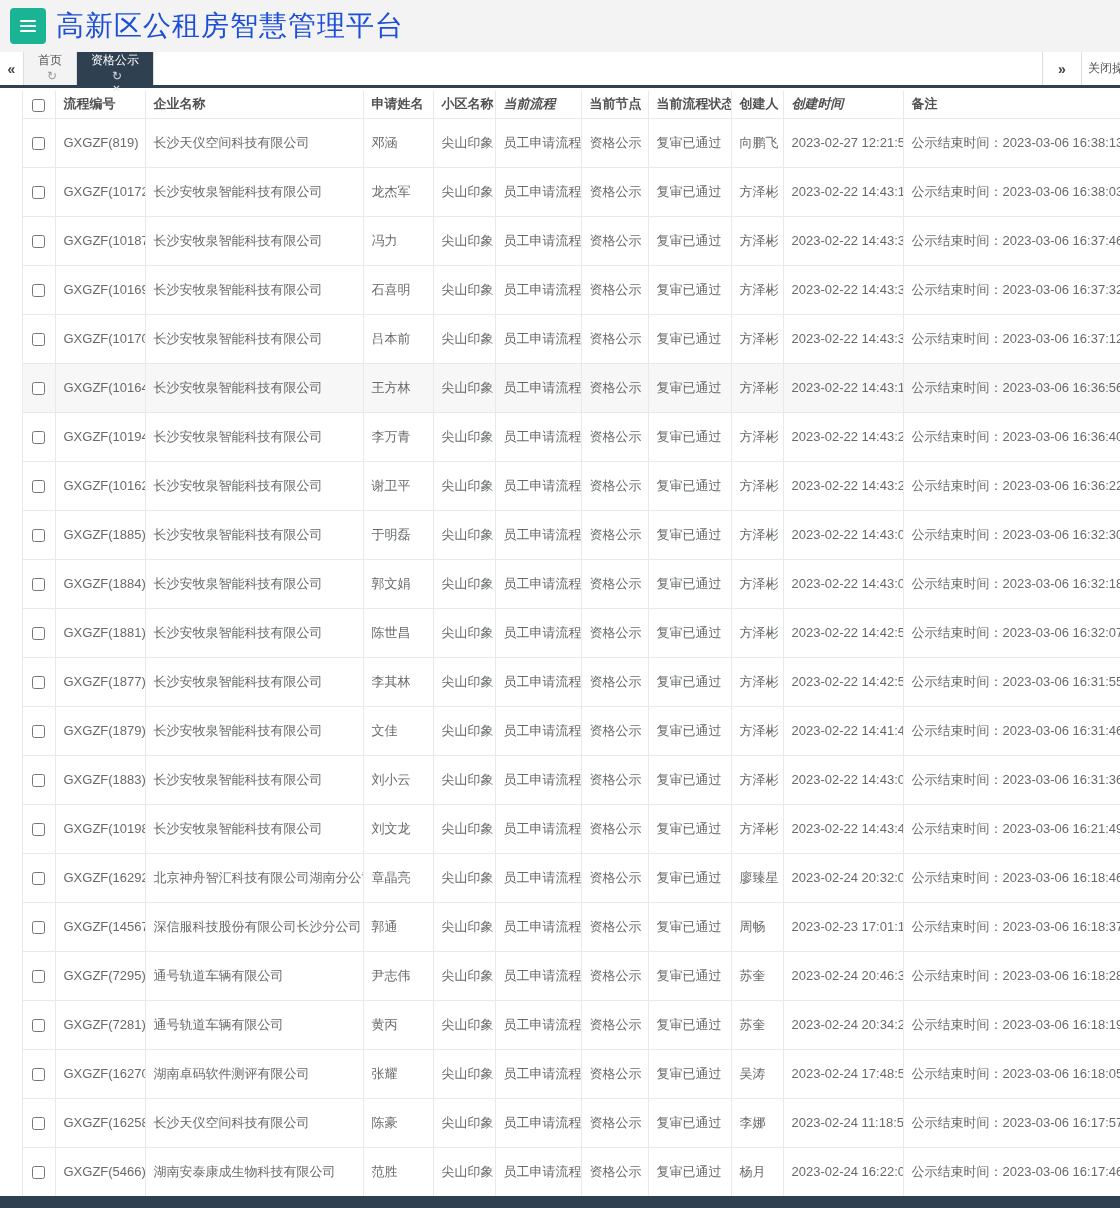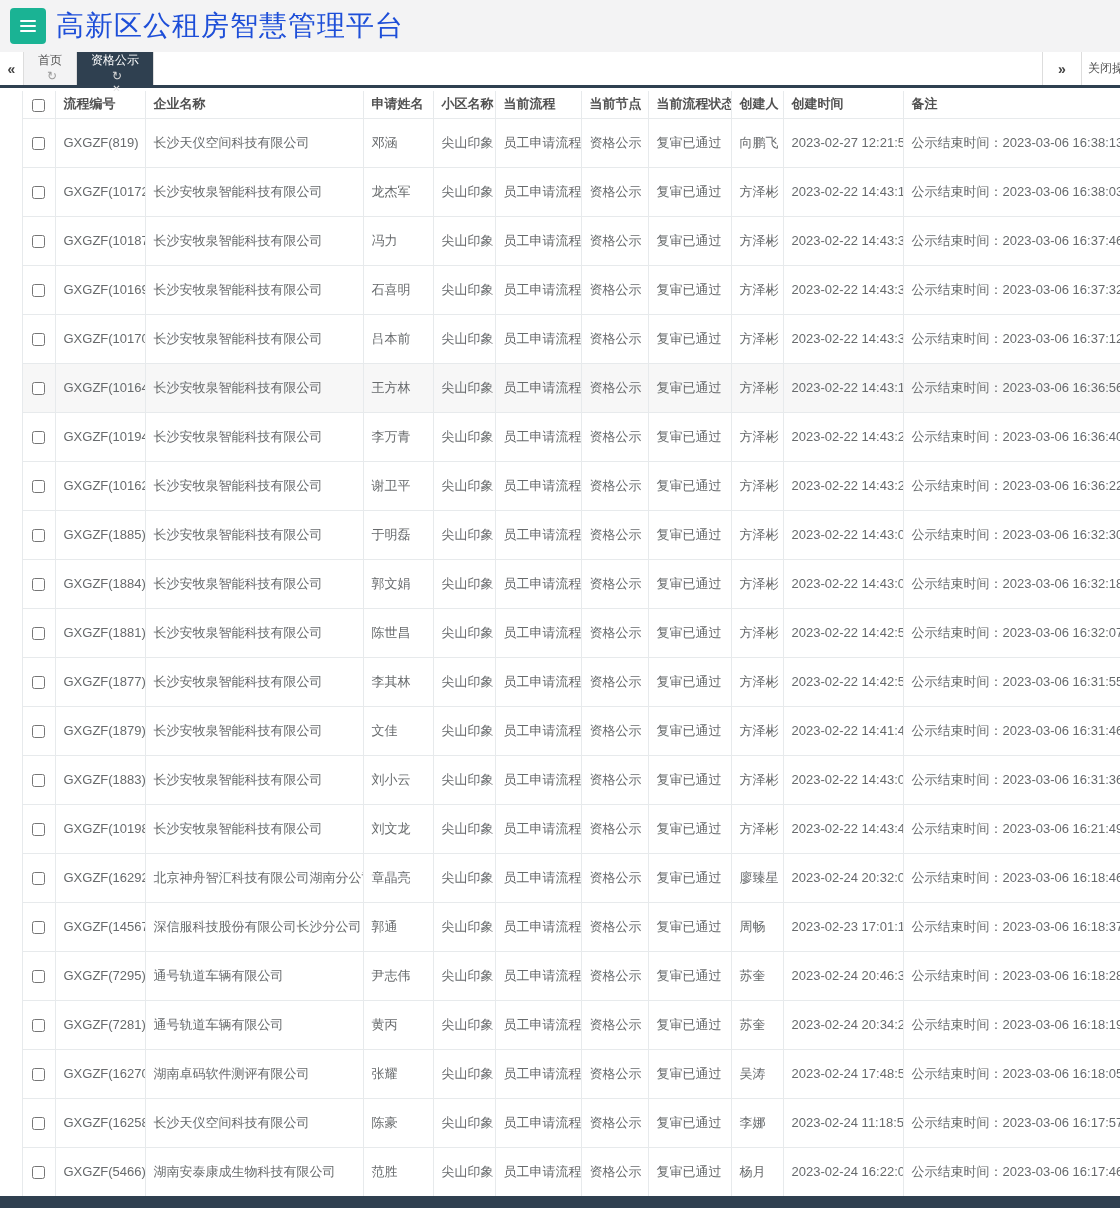"当前流程" th { font-style: none -> italic }
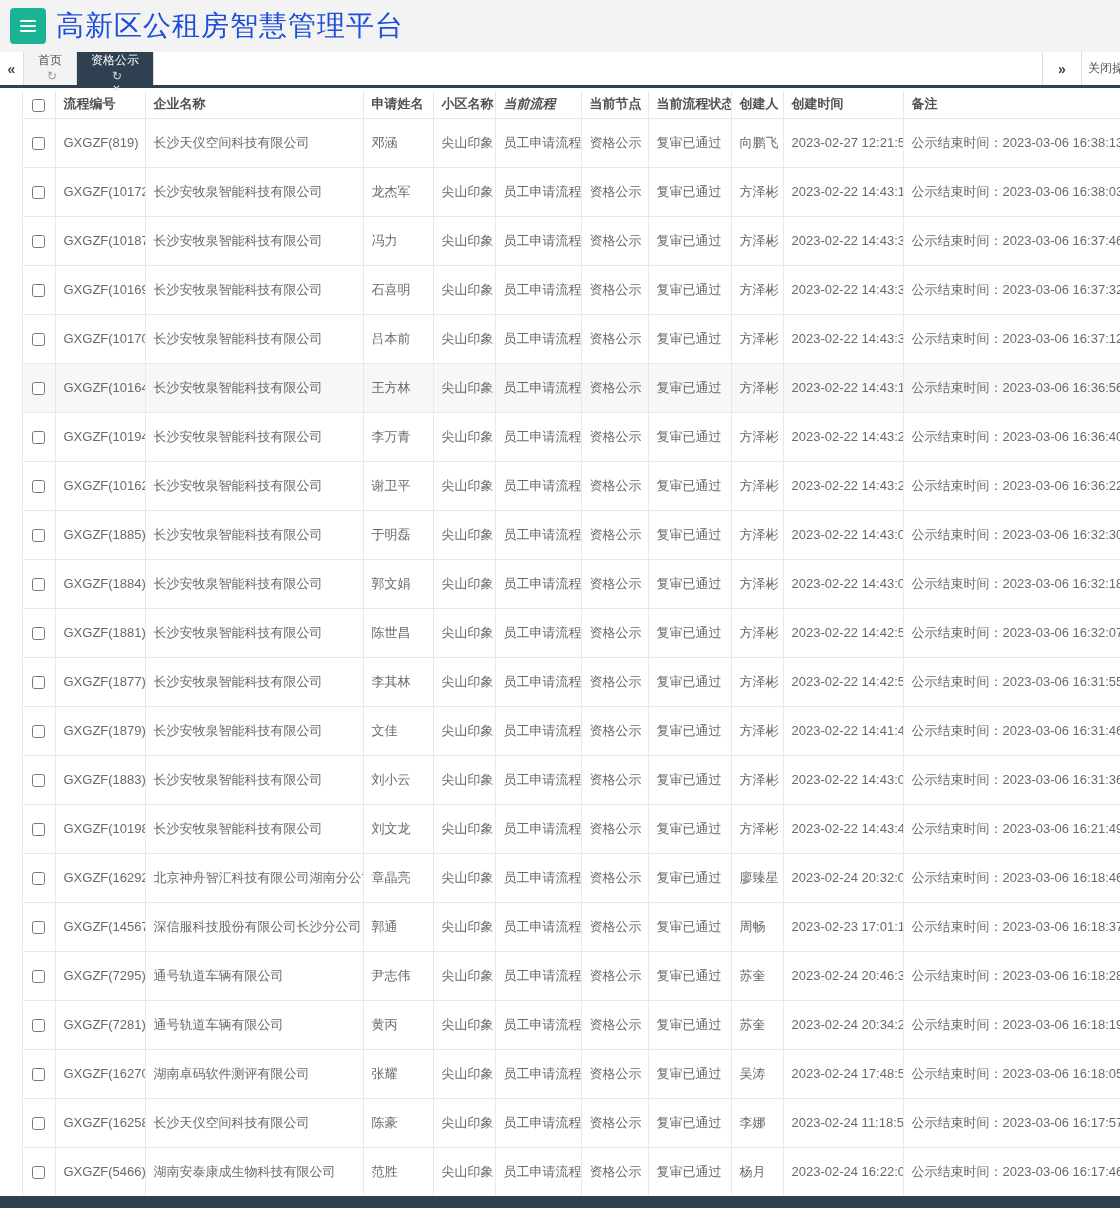"创建时间" th { font-style: none -> italic }
